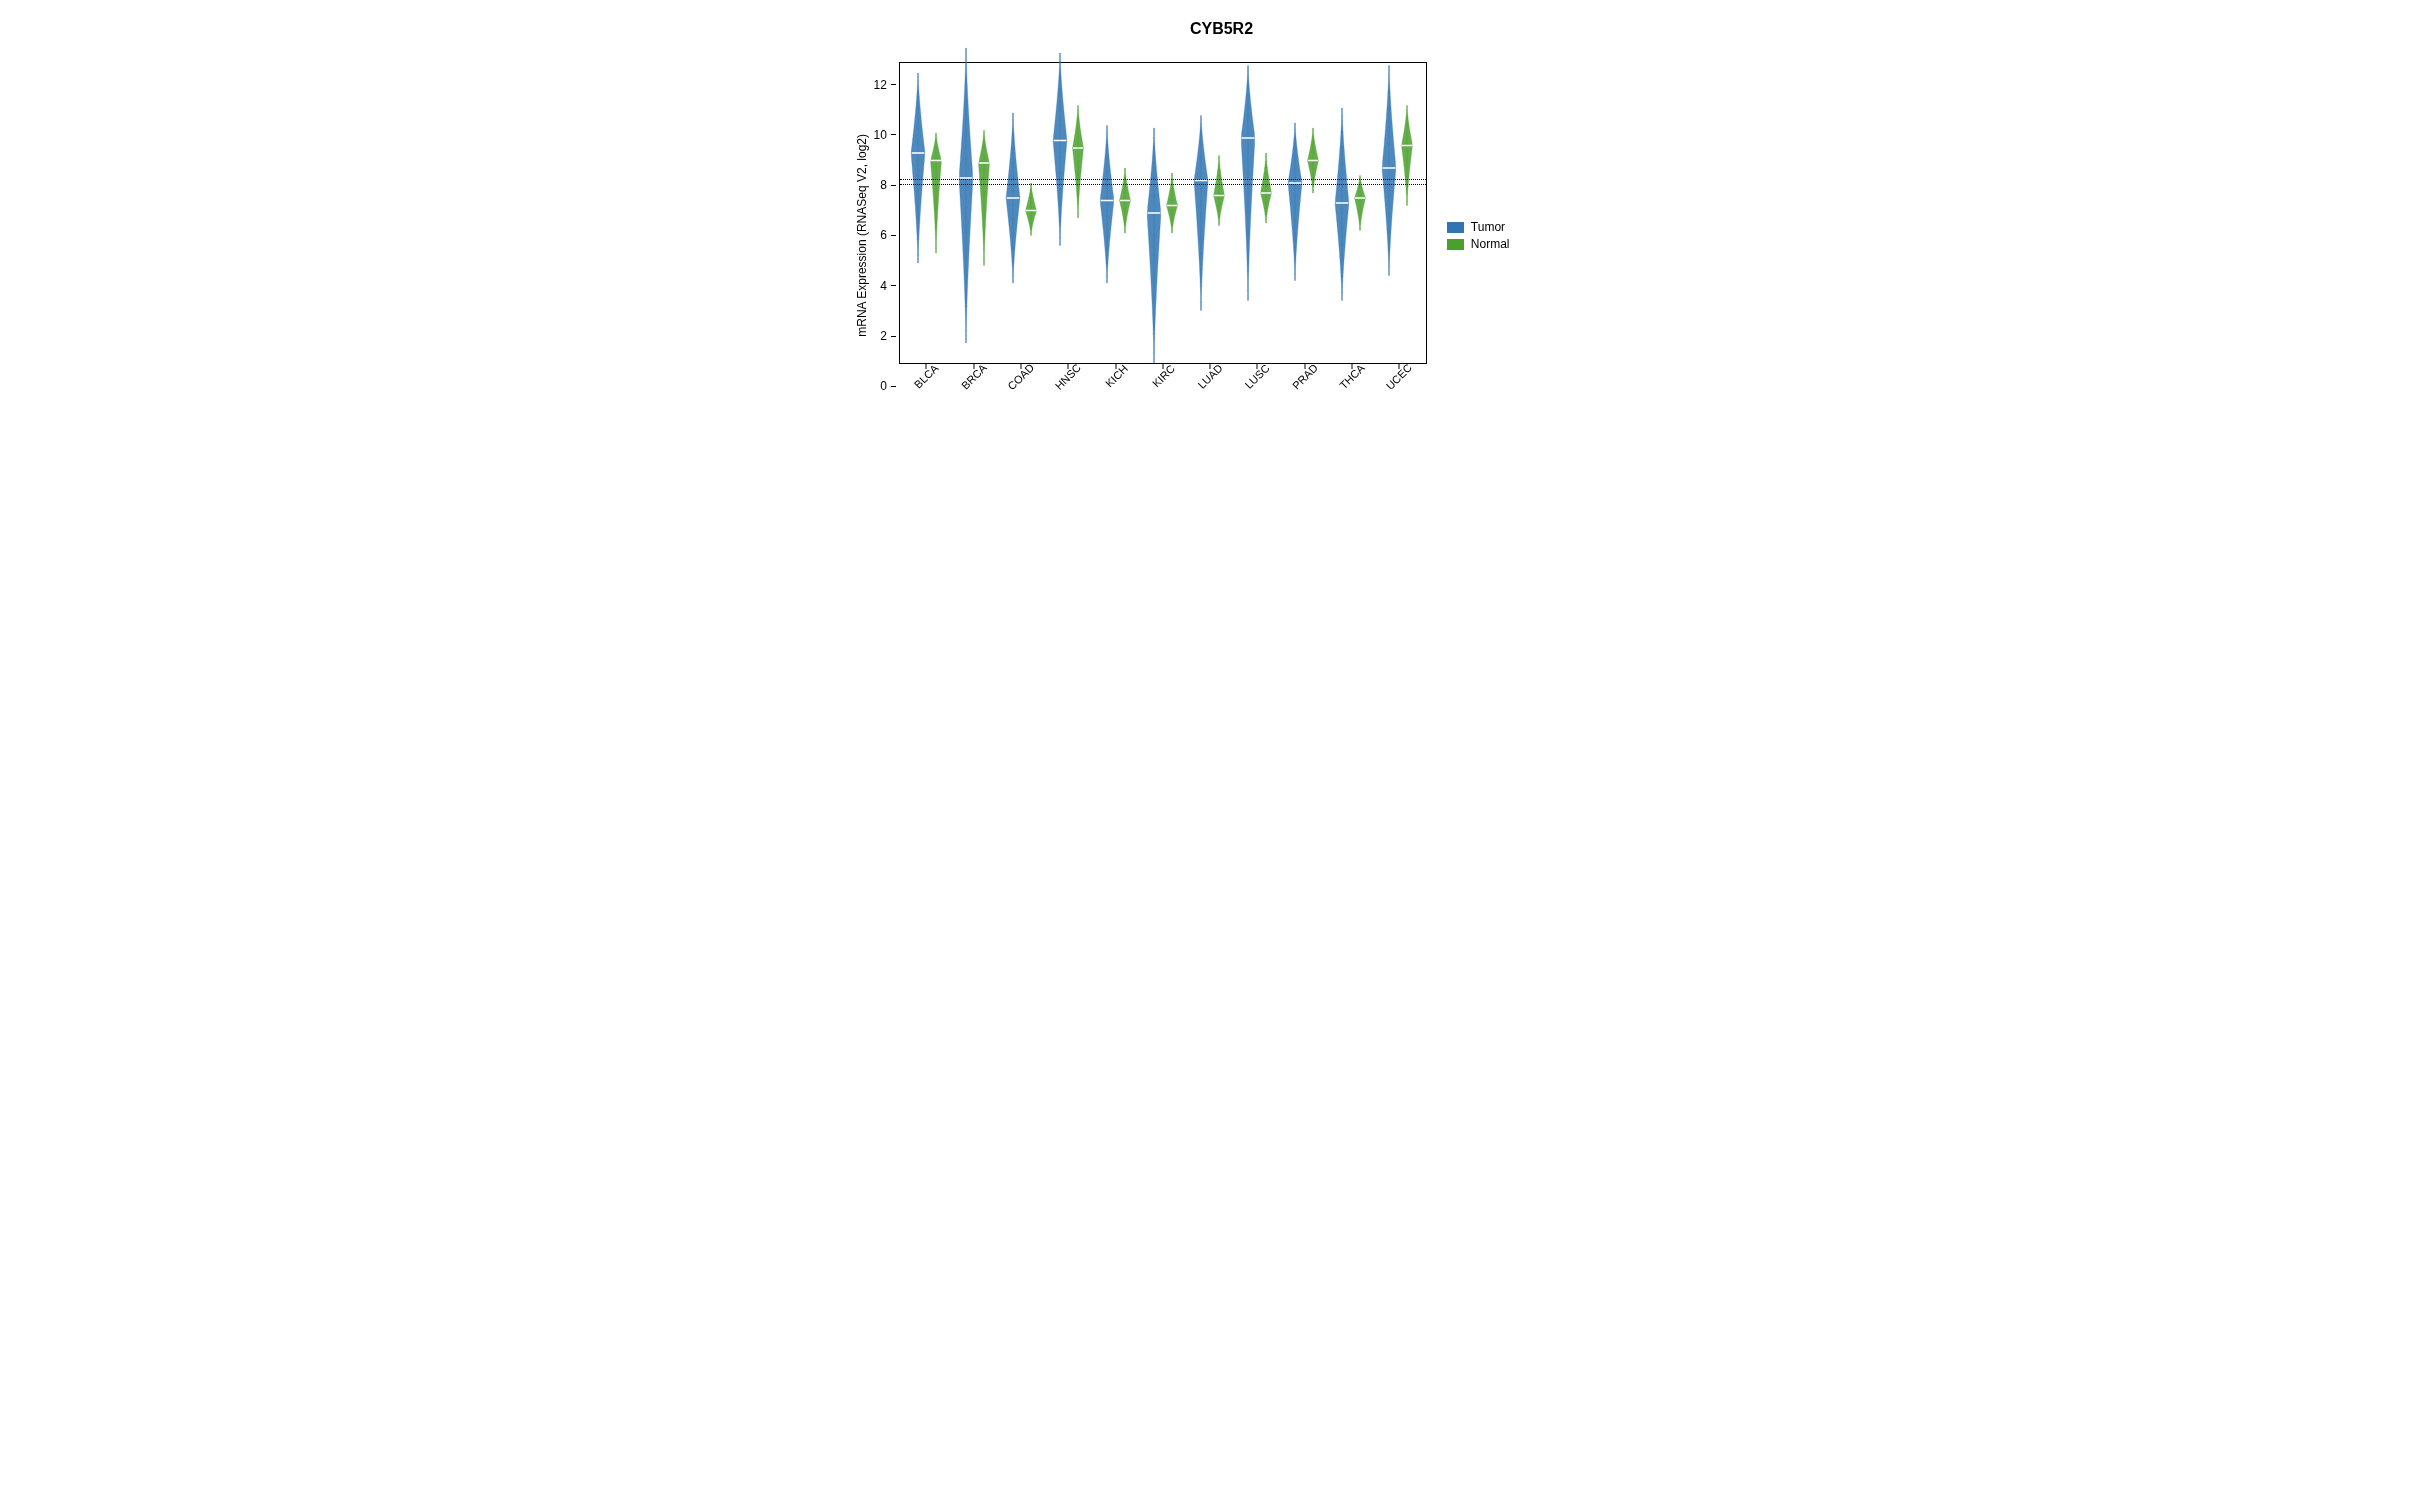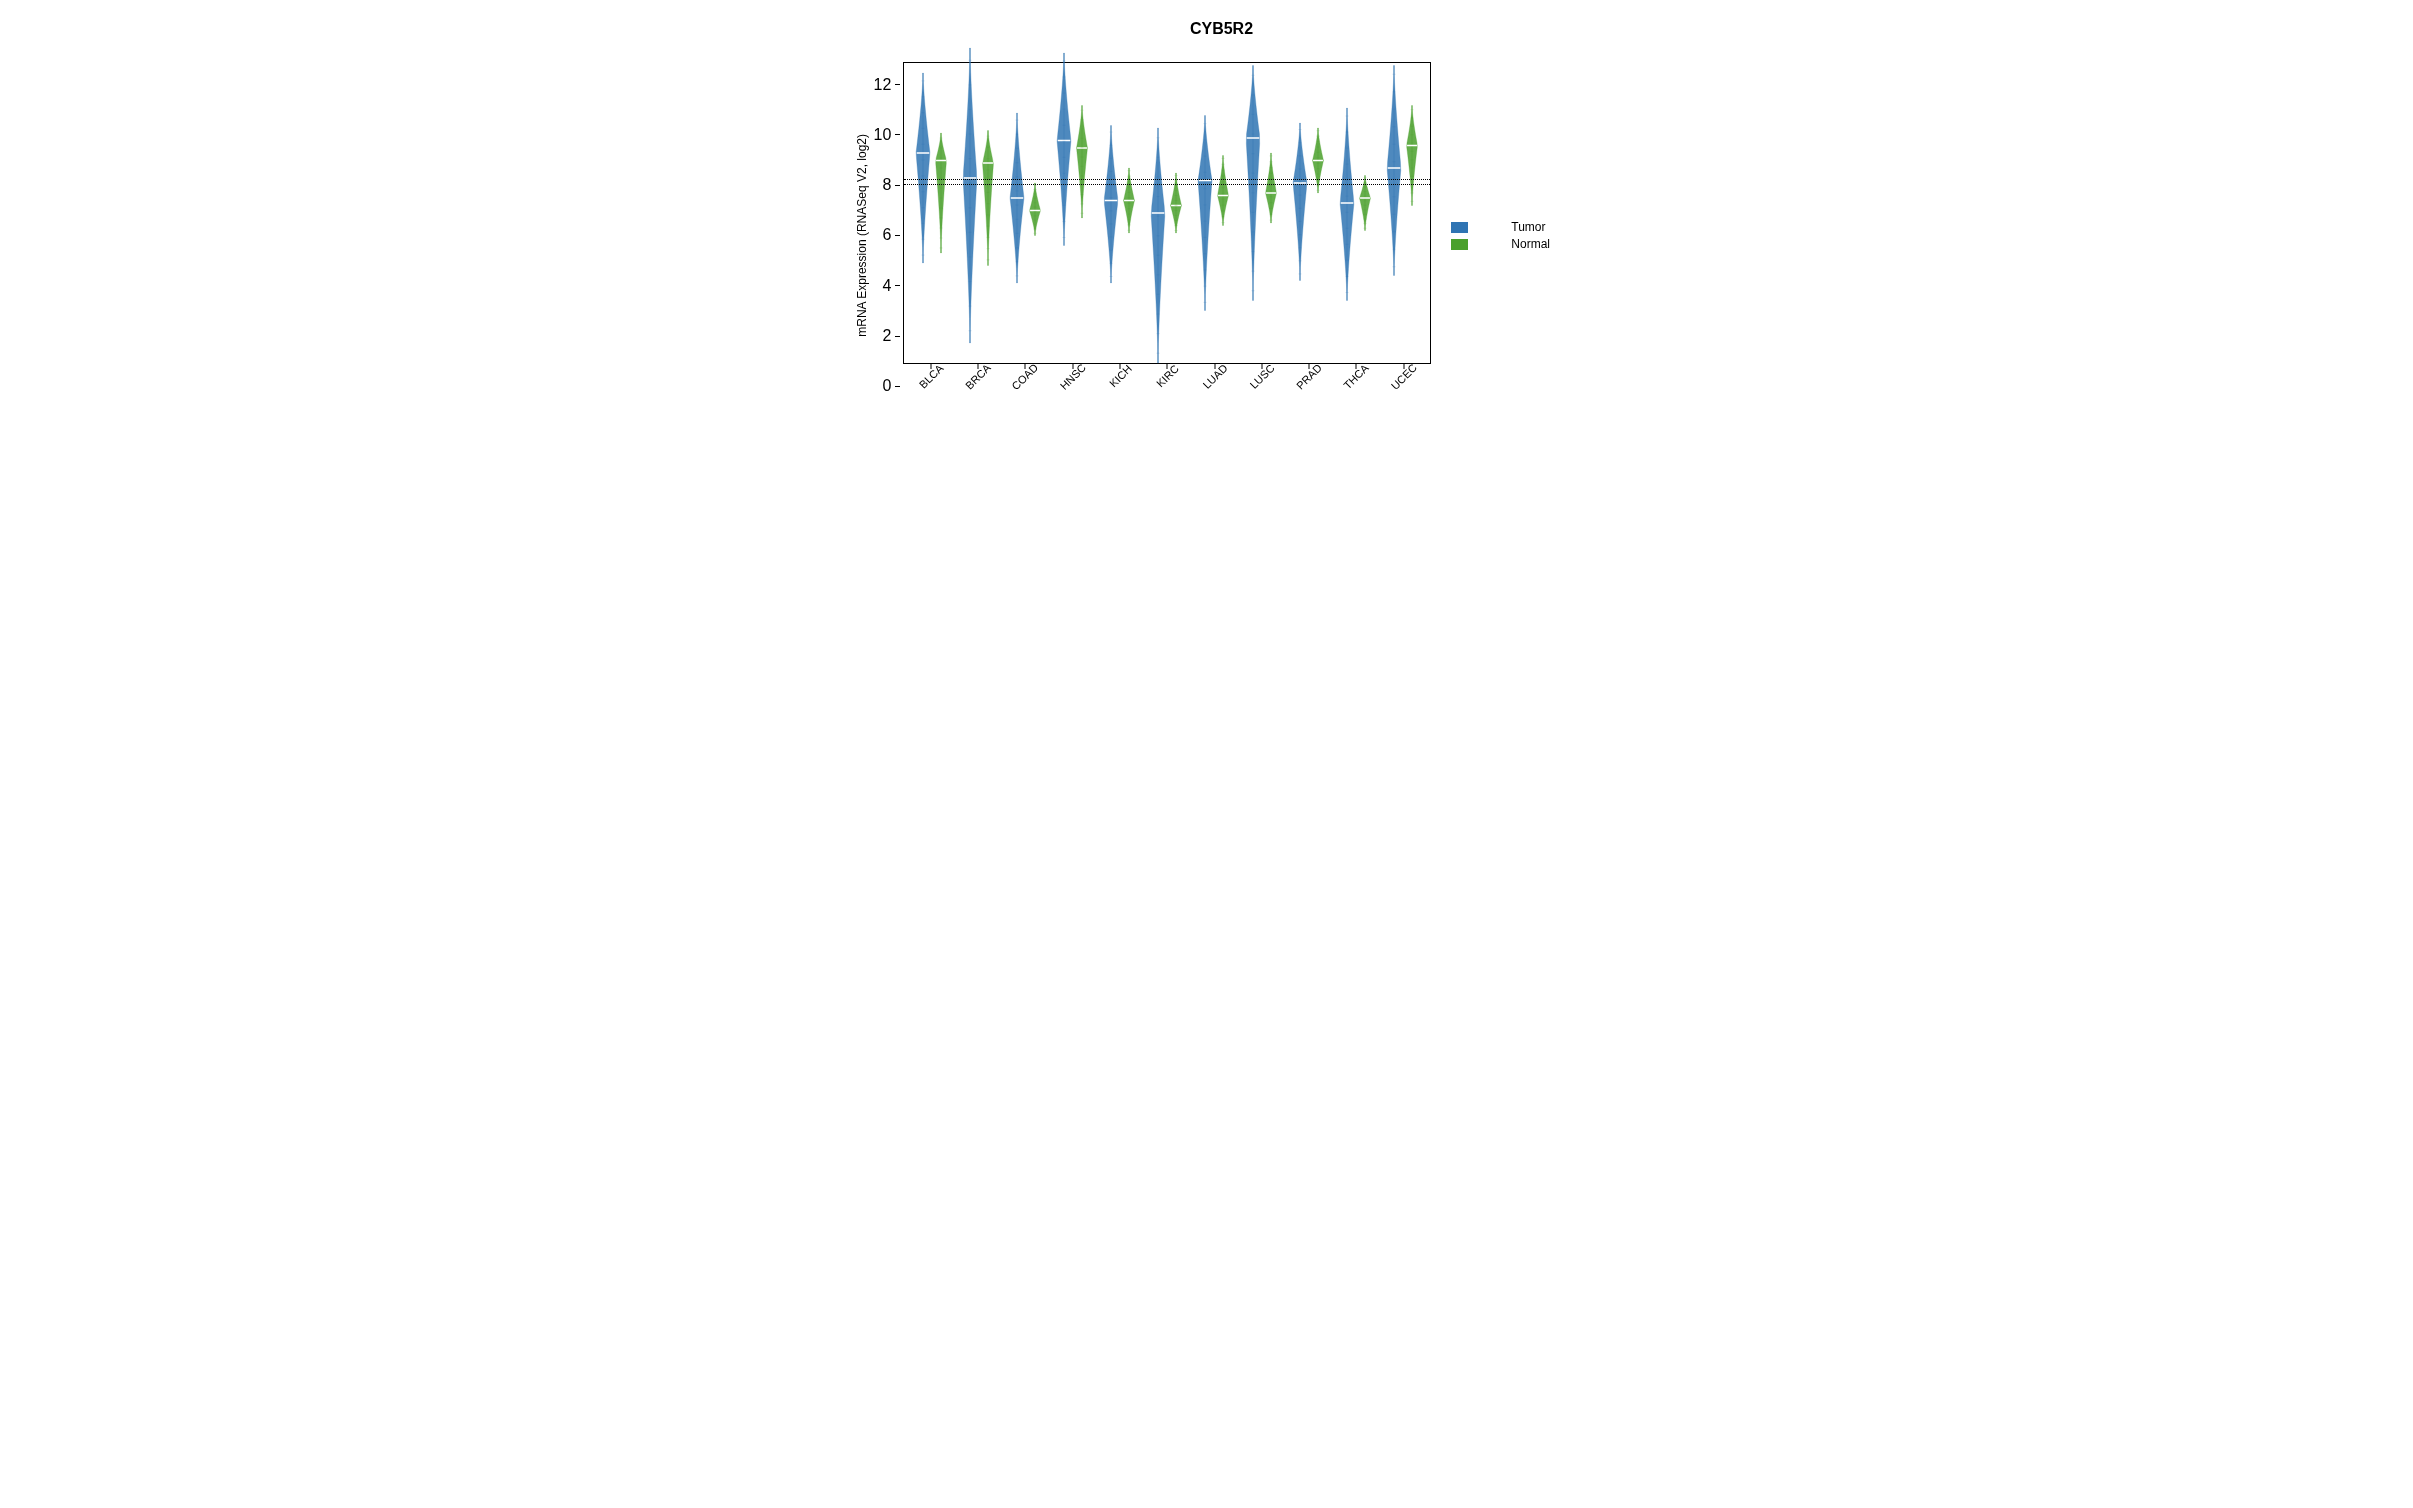"12" .yaxis { font-size: 16px -> 12px }
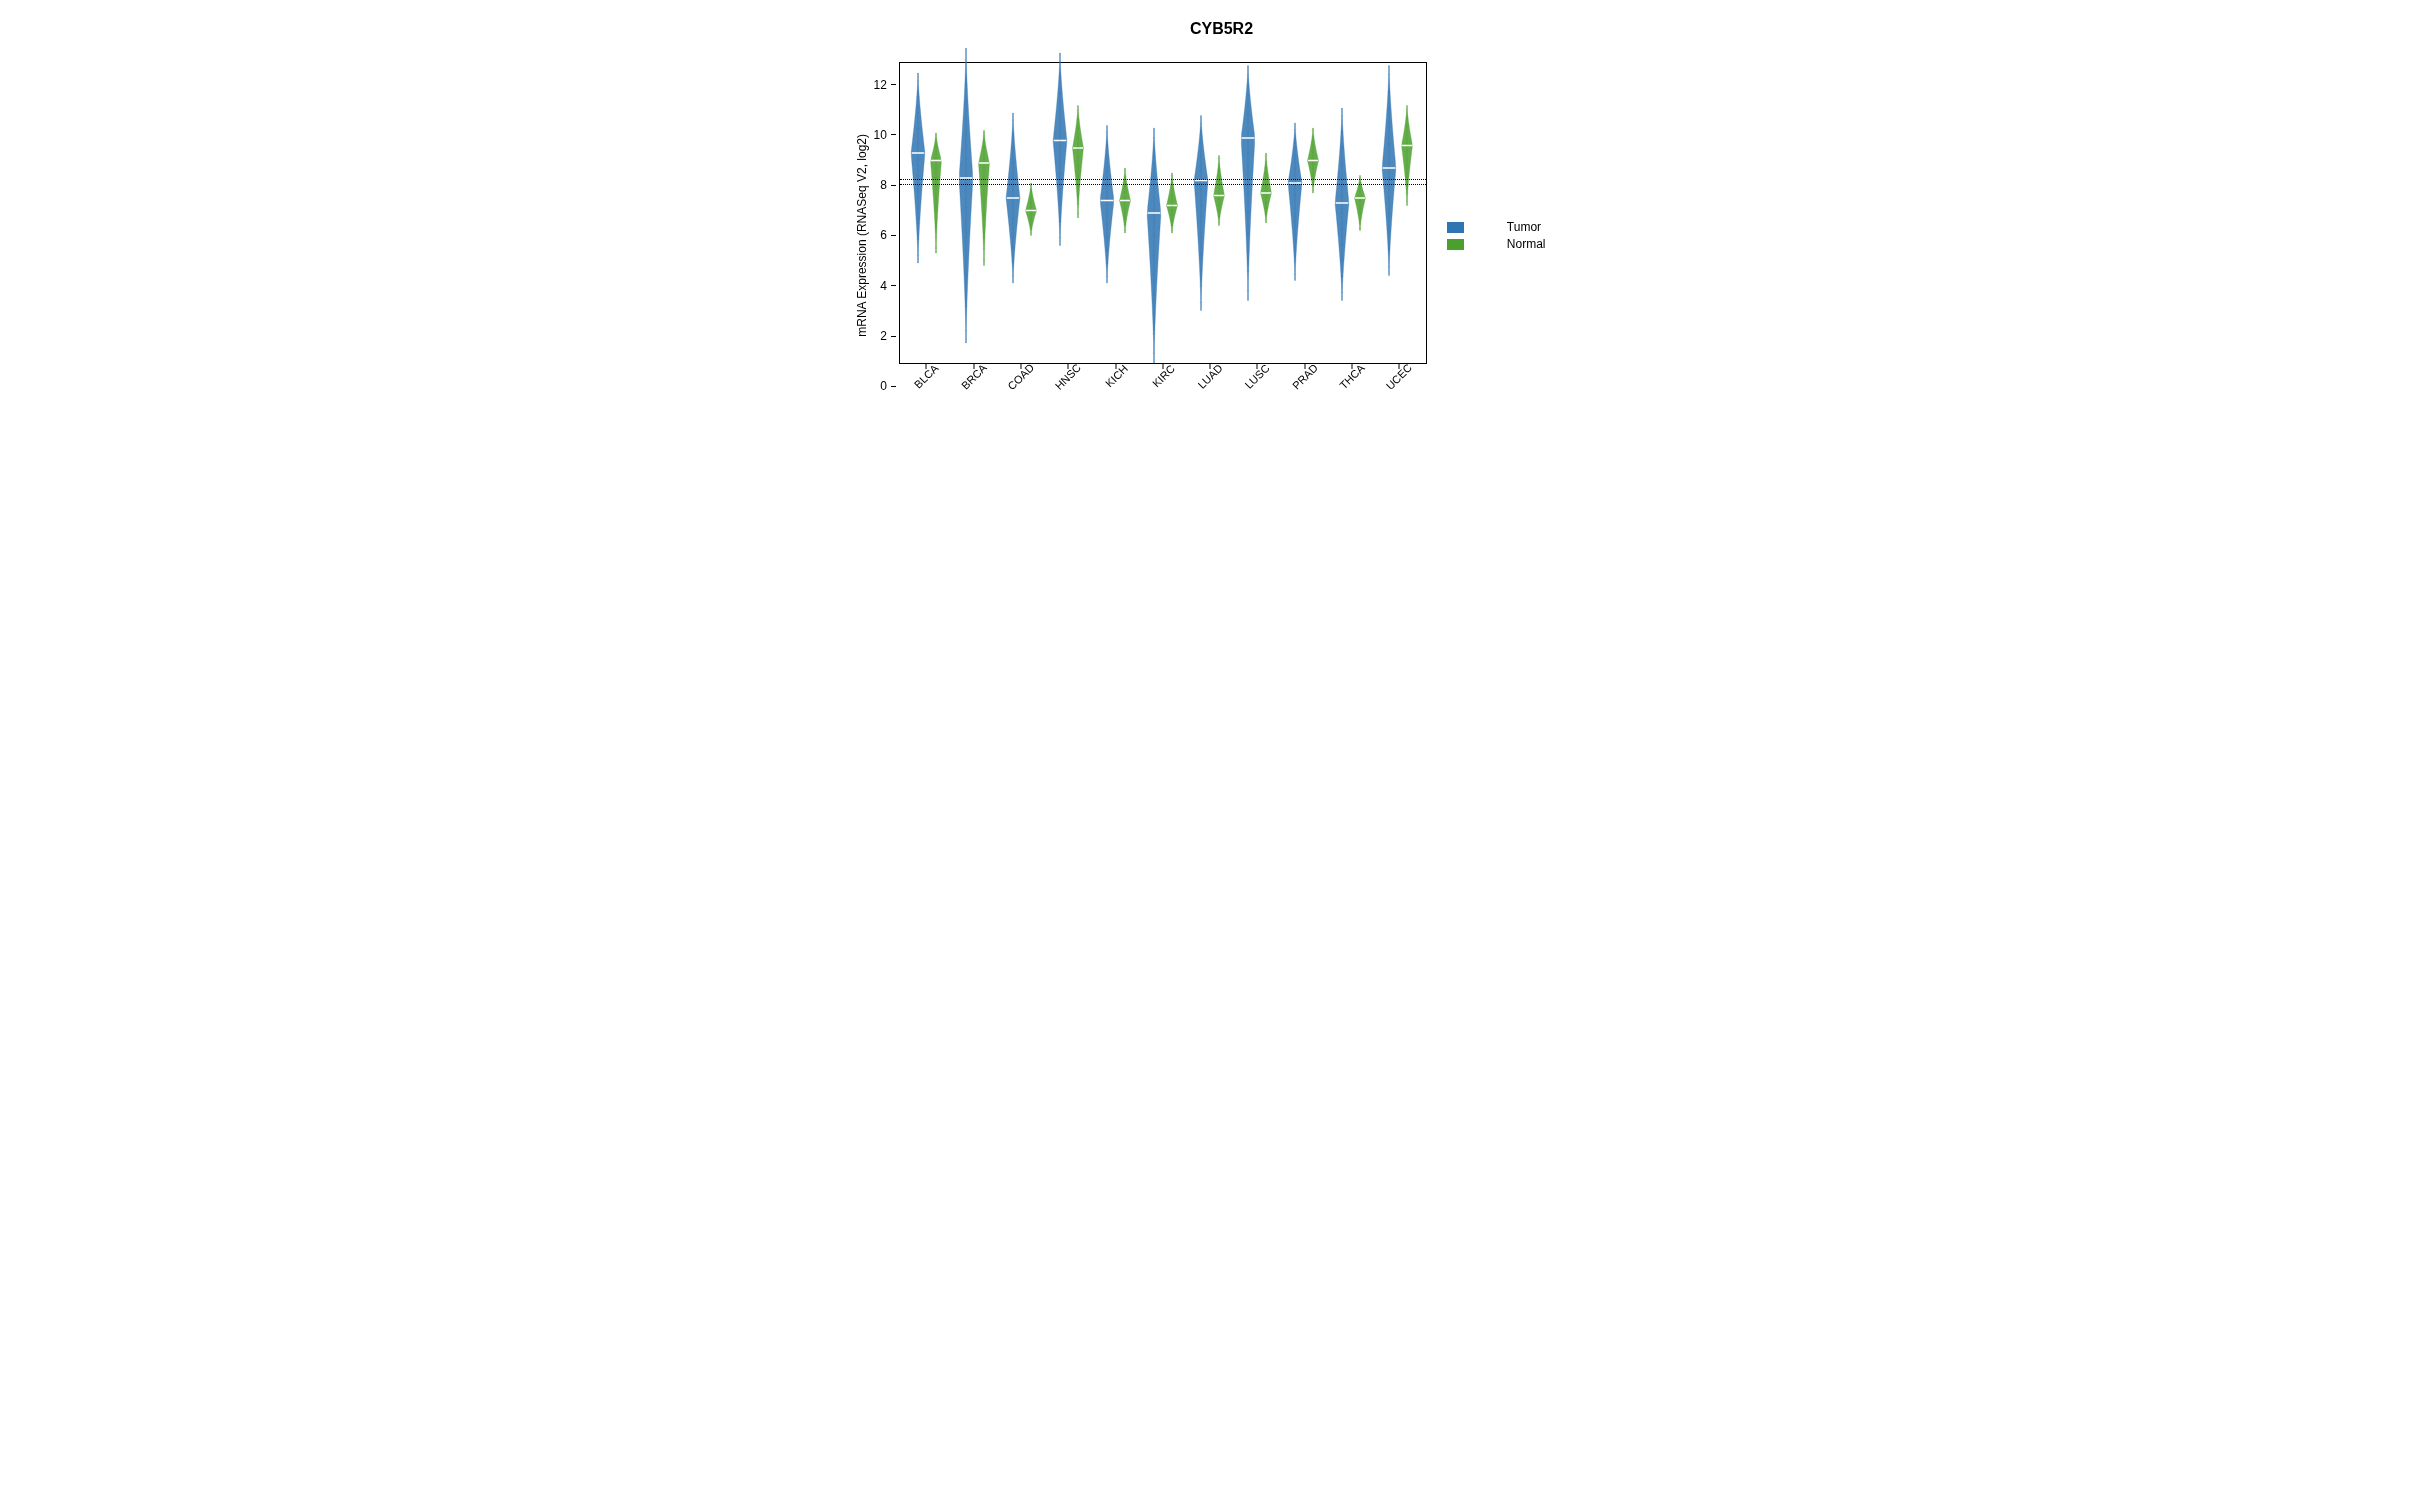"Tumor" .legend-row { gap: 36px -> none }
